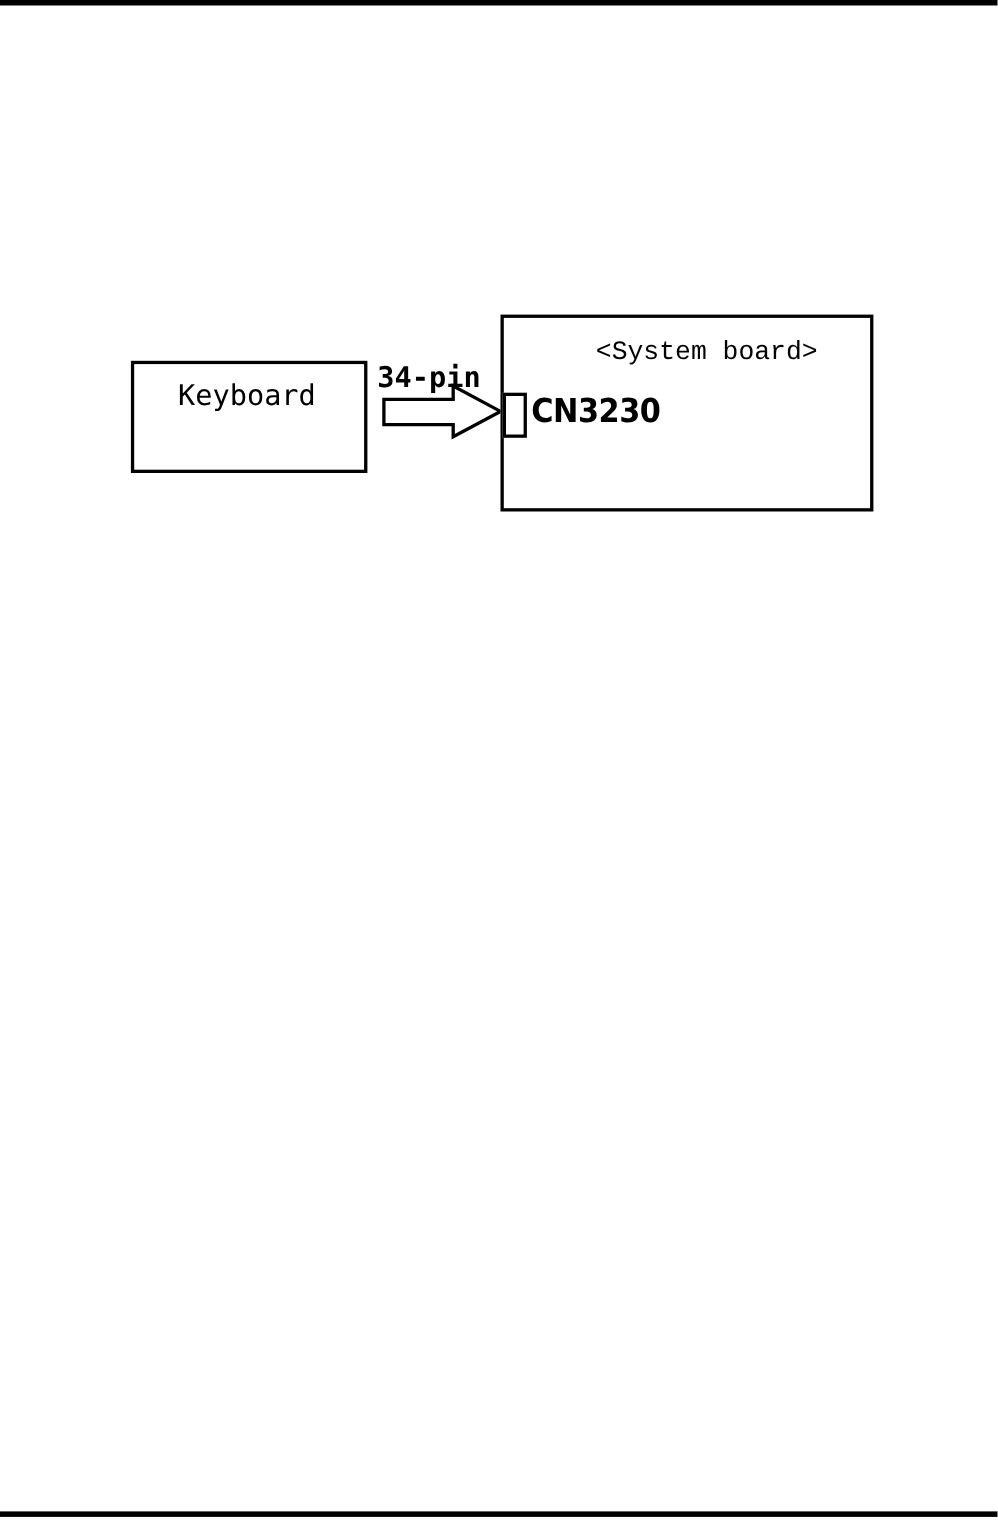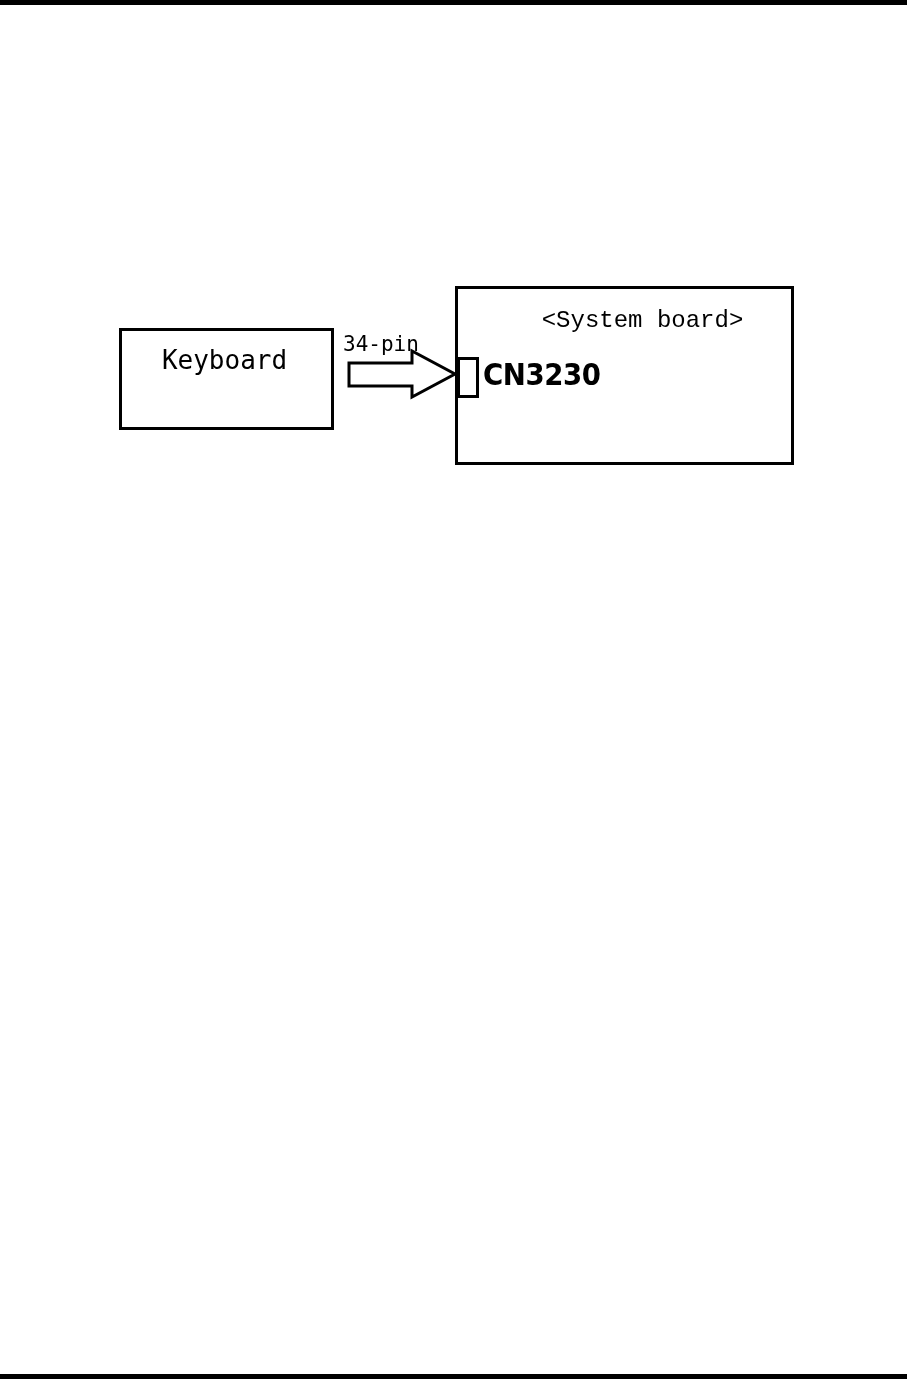"34-pin" .pin-label { font-size: 21px -> 26px; font-weight: none -> bold }
